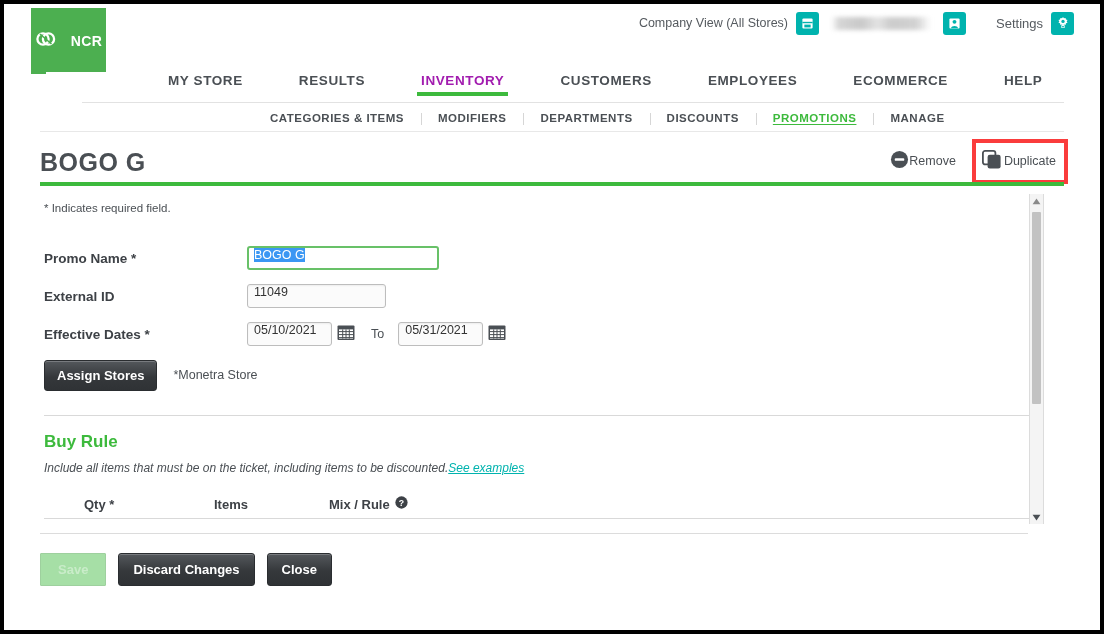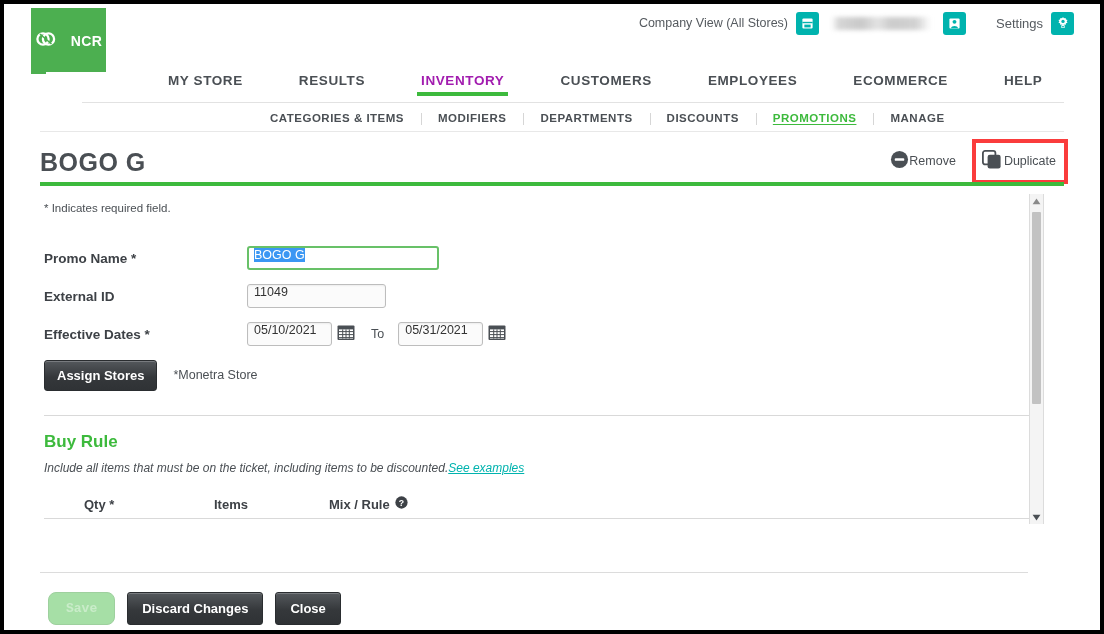"* Indicates required field." .form-pane { height: 387px -> 348px }
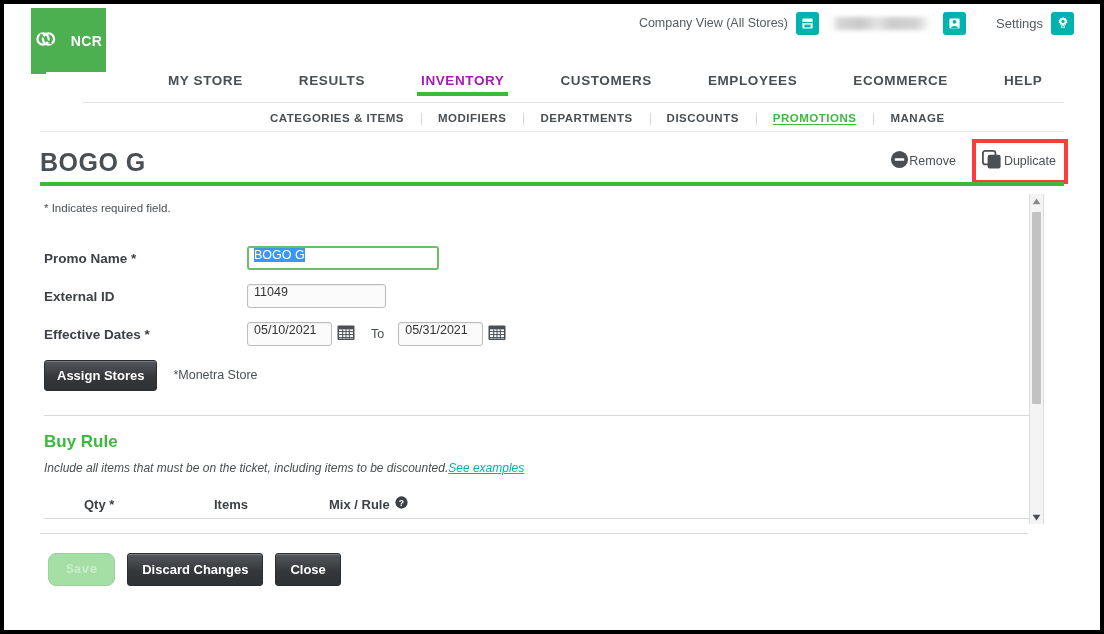"Save" .save-btn { border-radius: 8px -> 1px; font-family: Liberation Mono, monospace -> Liberation Sans, sans-serif; margin-left: 8px -> none }
